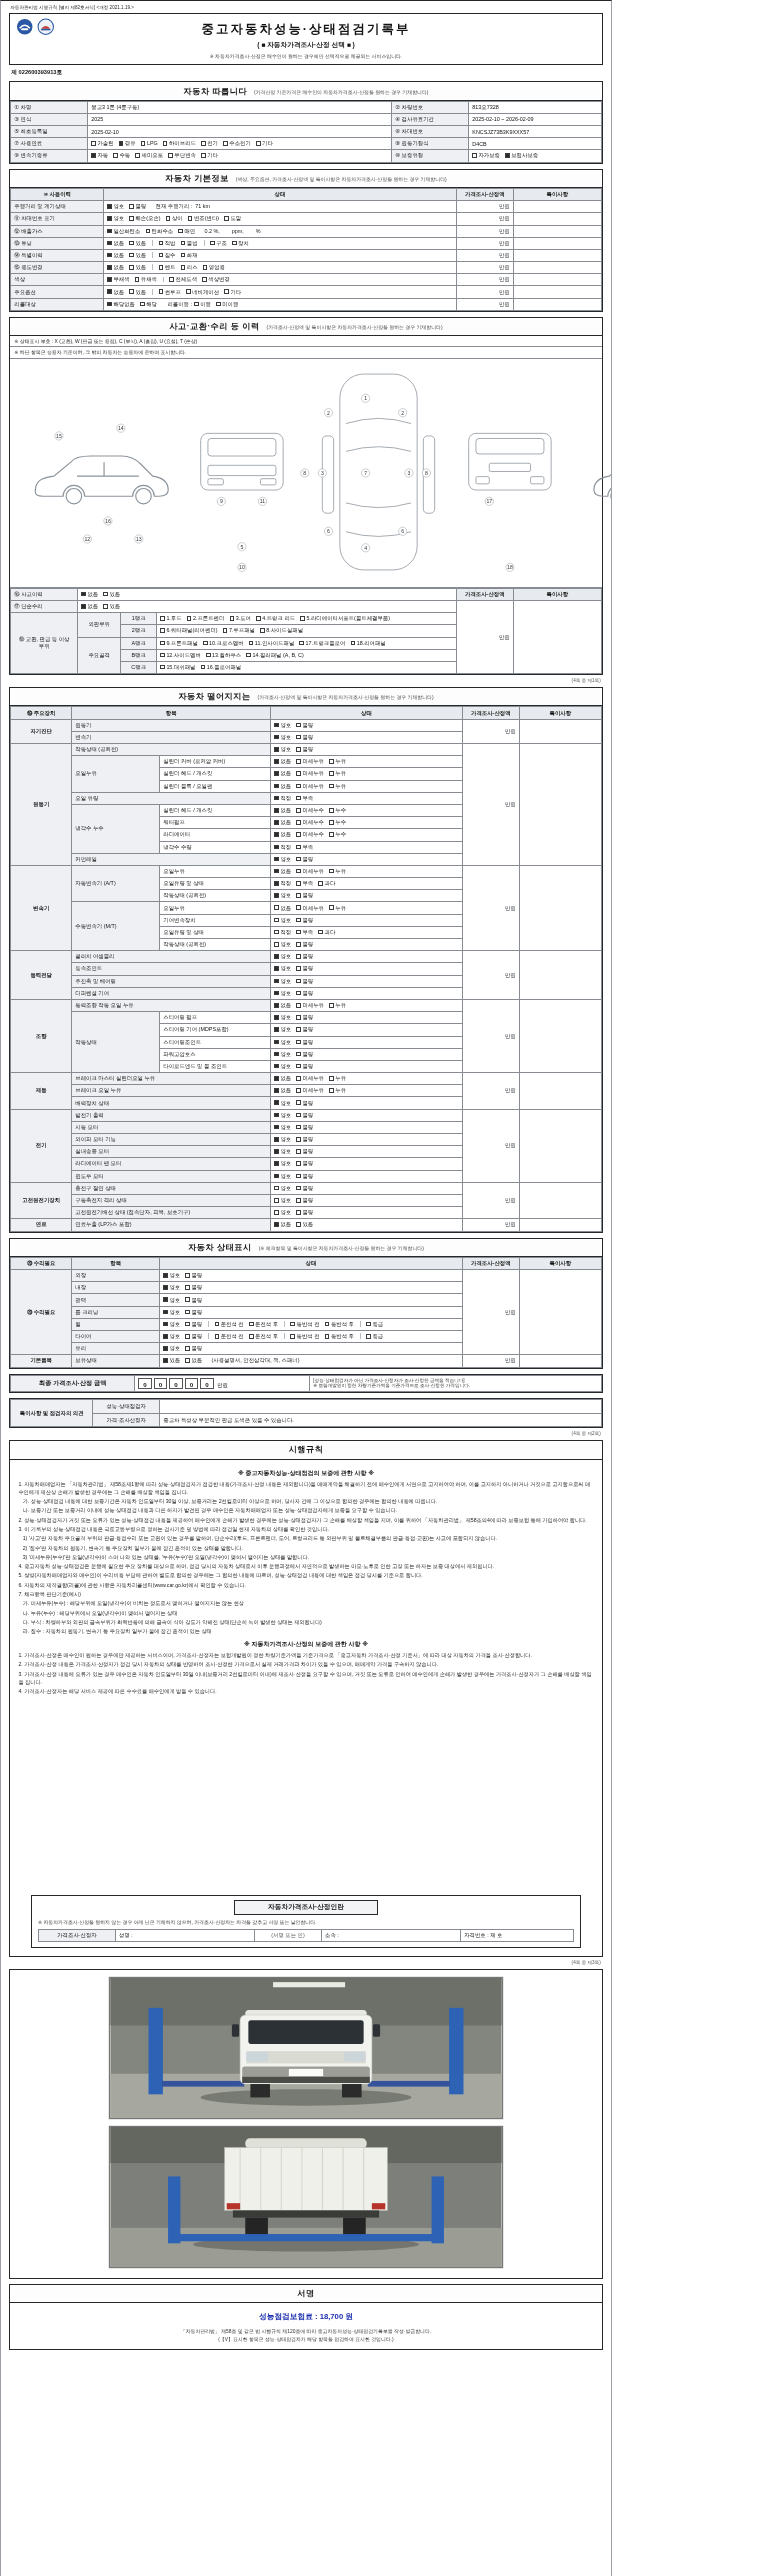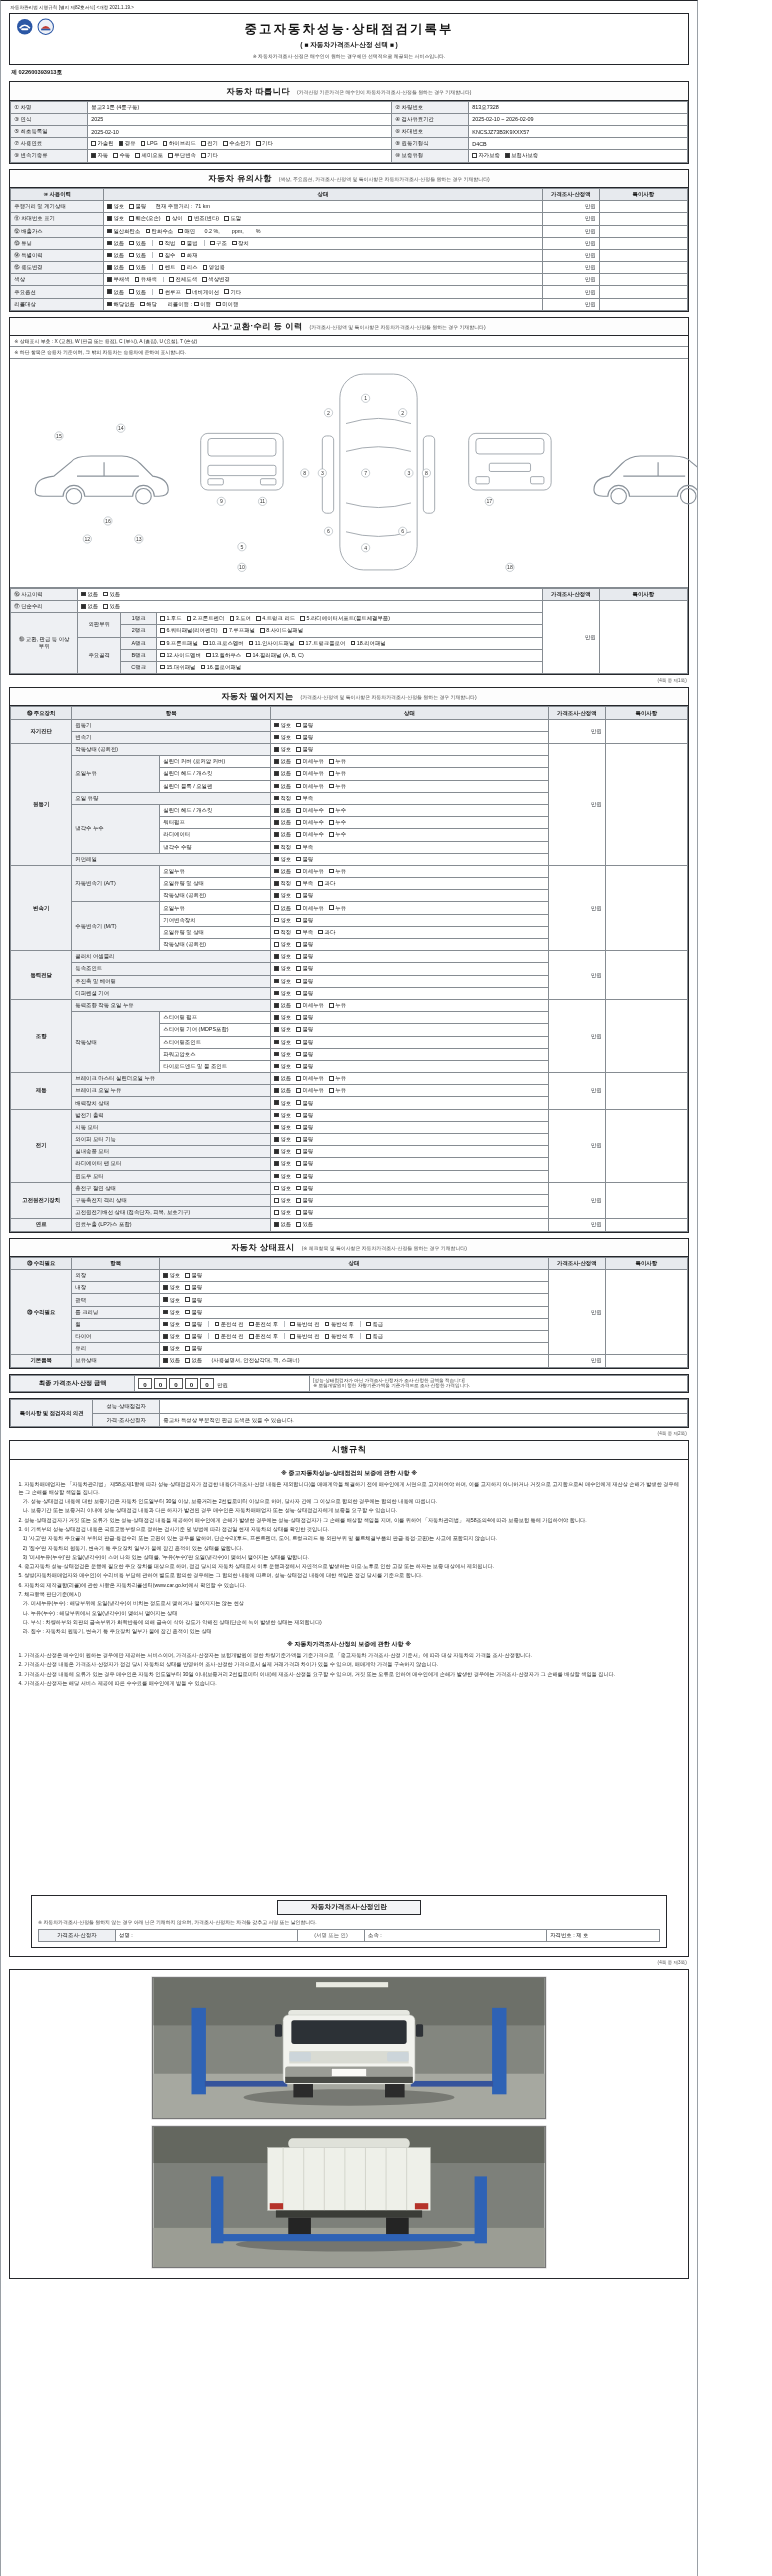"중고자동차성능·상태점검기록부" .page { width: 698px -> 612px }
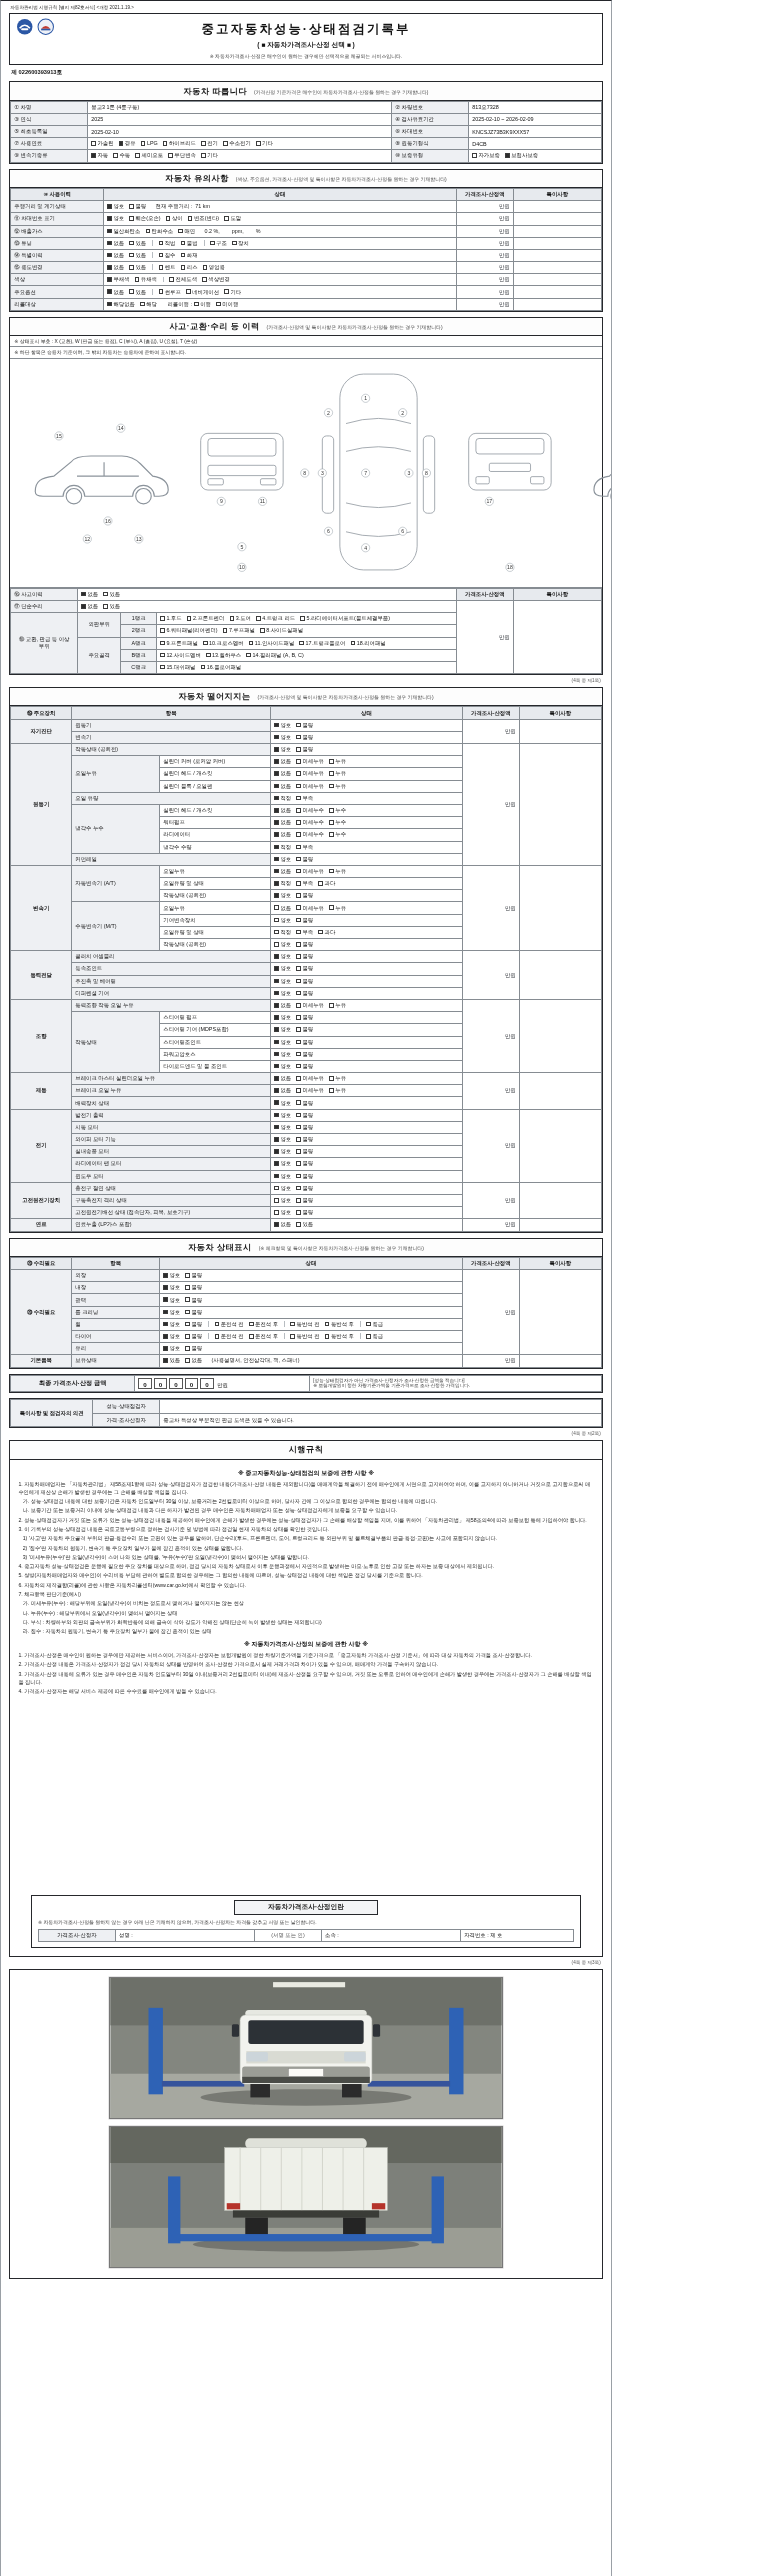"자동차 유의사항" span { text: 유의사항 -> 기본정보 }
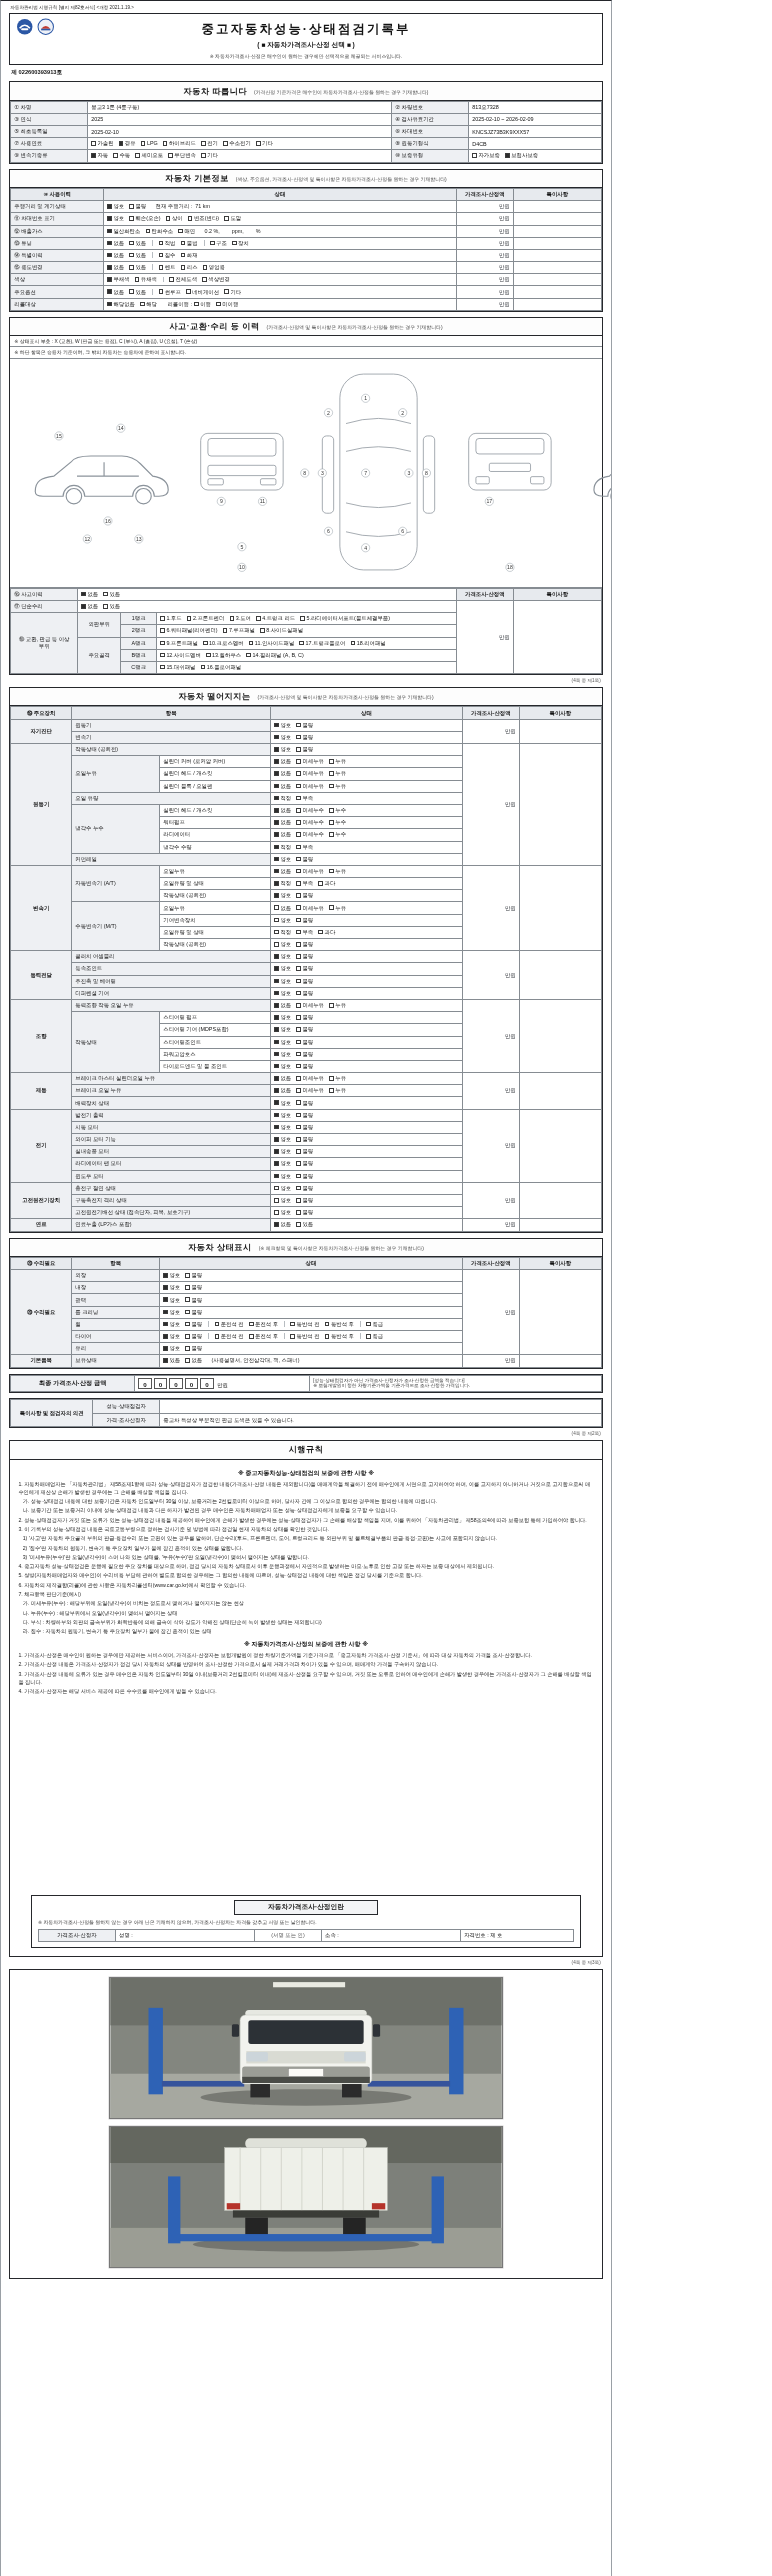"서명" div.sec { html: none -> <div> <div>서명</div> <div> <div> <span>성능점검보험료 :</span> <span>18,700 원</span> </div> <div>「자동차관리법」 제58조 및 같은 법 시행규칙 제120조에 따라 중고자동차성능·상태점검기록부를 작성·발급합니다.</div> <div>(【V】표시한 항목은 성능·상태점검자가 해당 항목을 점검하여 표시한 것입니다.)</div> </div> </div> }
